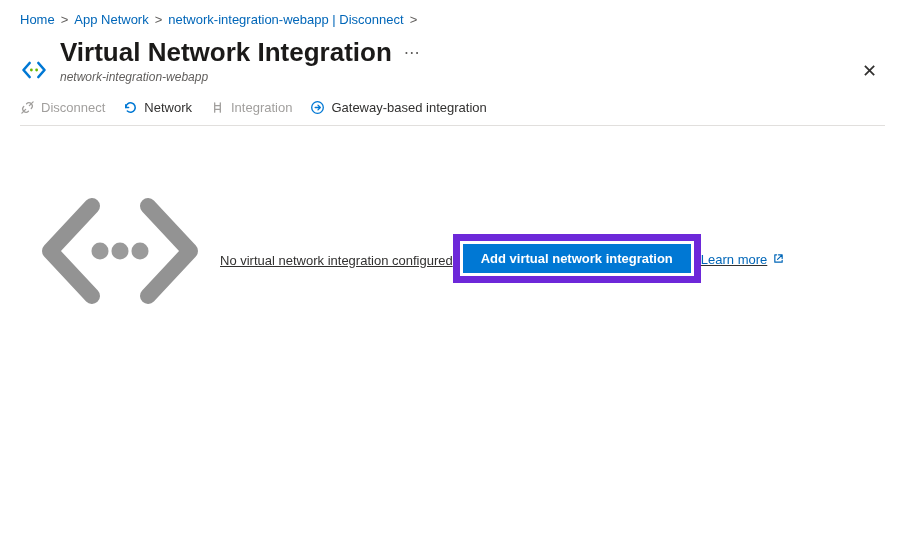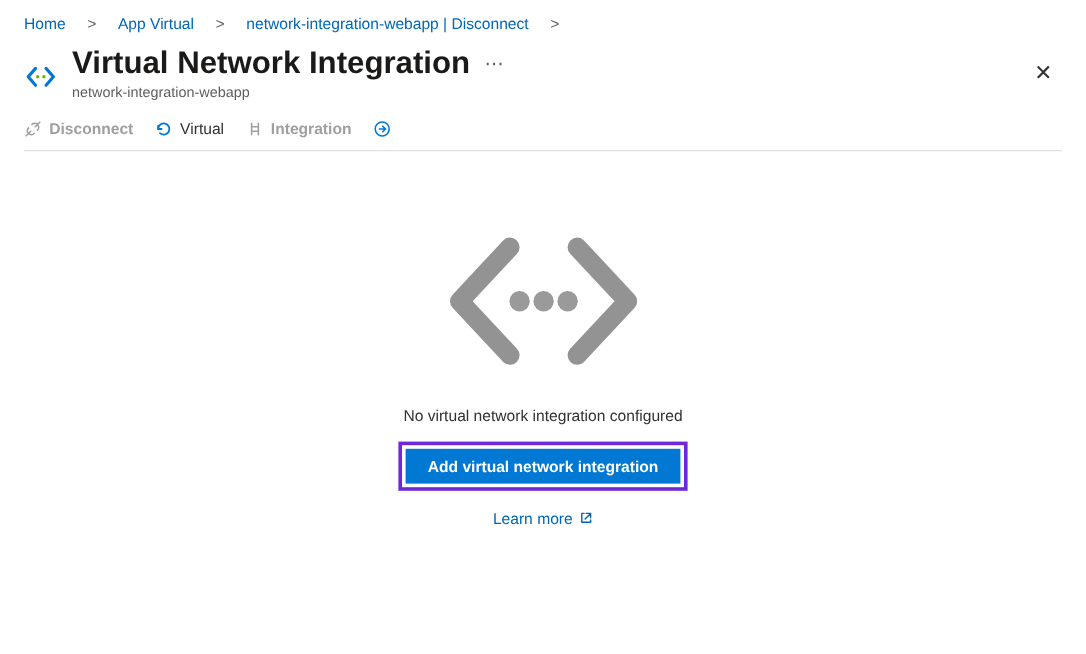"Home" .breadcrumbs { gap: 18px -> 6px }
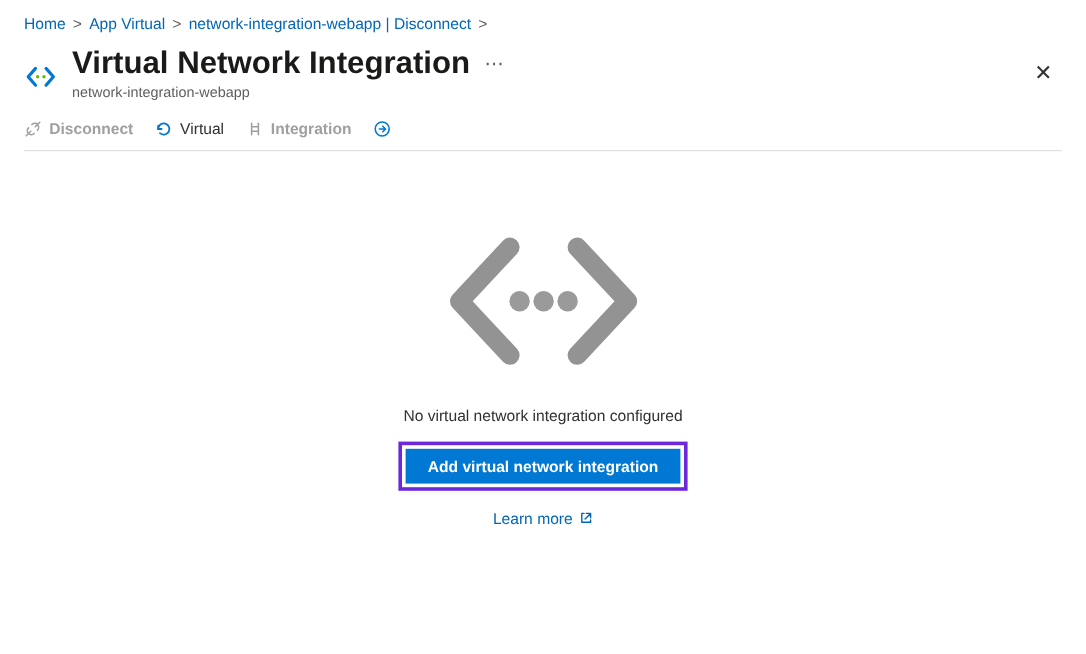"App Virtual" a { text: Virtual -> Network }
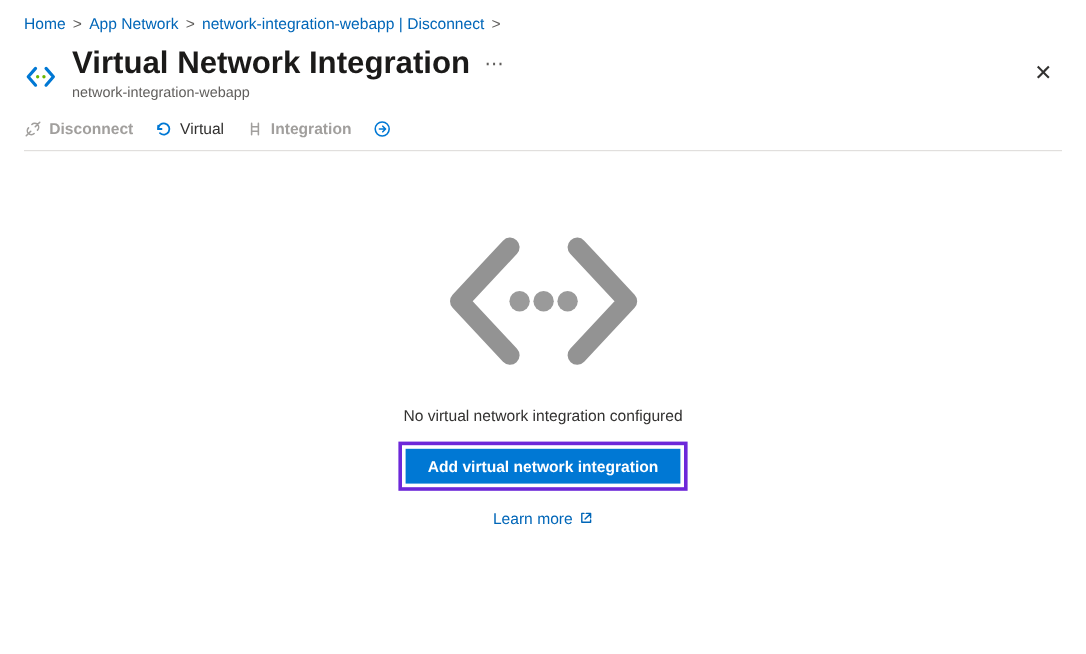"Virtual Network Integration" .header-row { align-items: center -> flex-end }
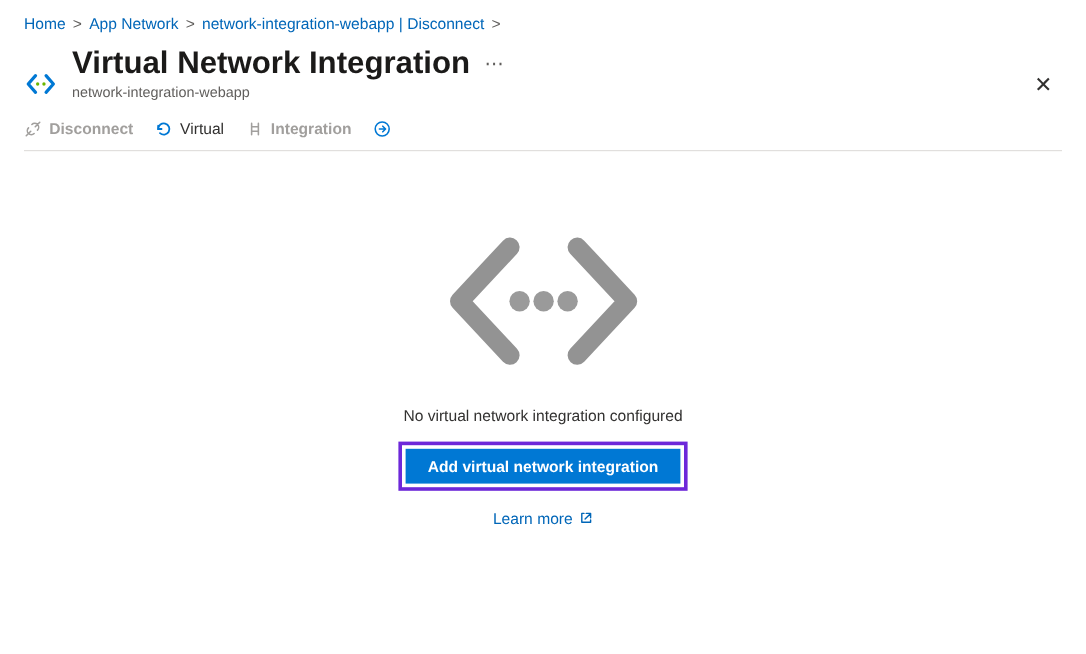"network-integration-webapp" .subtitle { font-style: none -> italic }
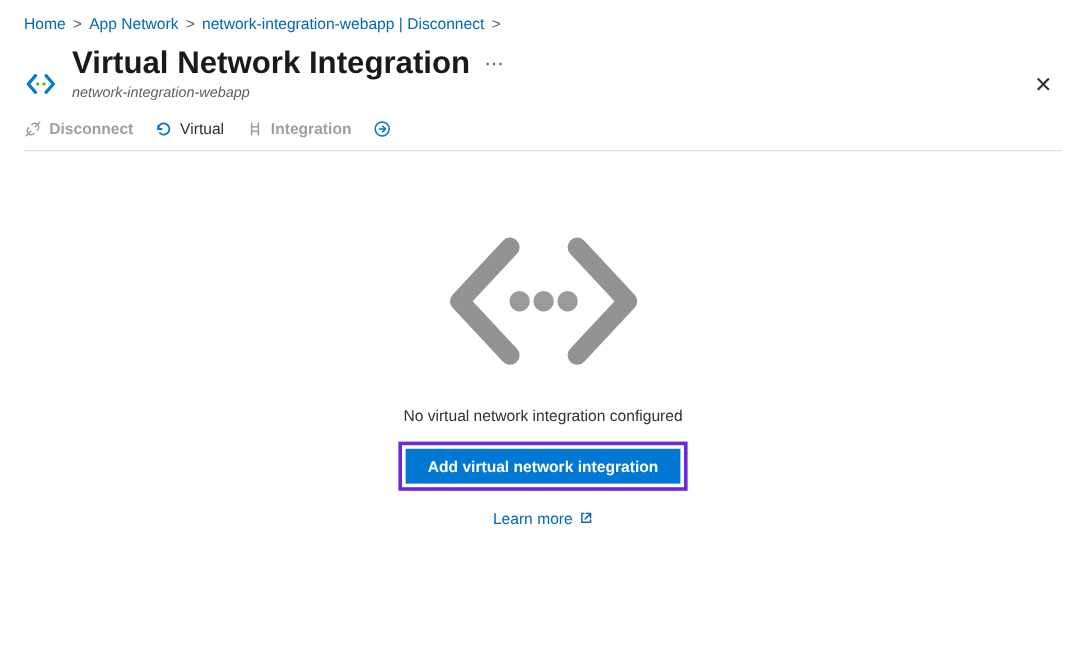"Disconnect" .tool-item.disabled { font-weight: bold -> none }
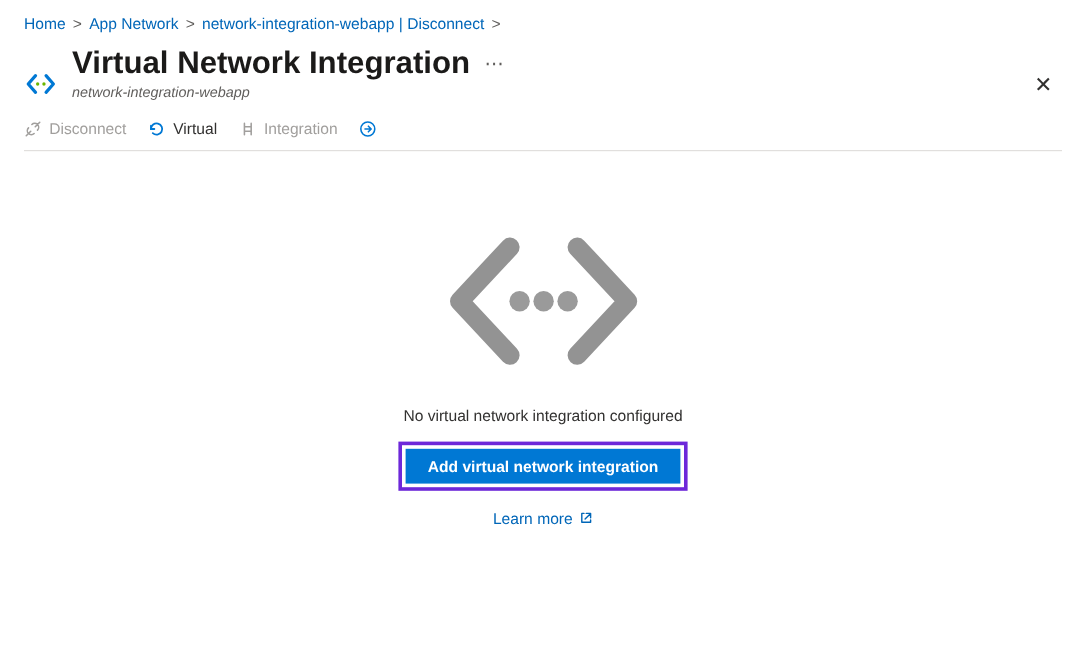"Virtual" span { text: Virtual -> Network }
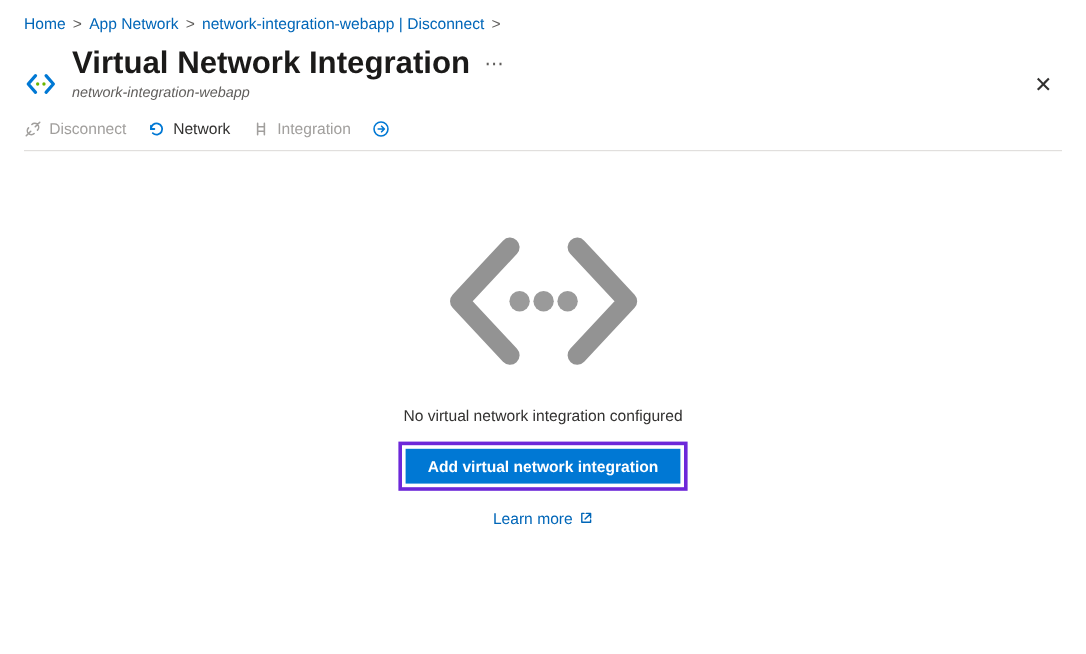"Gateway-based integration" span { html: none -> <span>Gateway-based integration</span> }
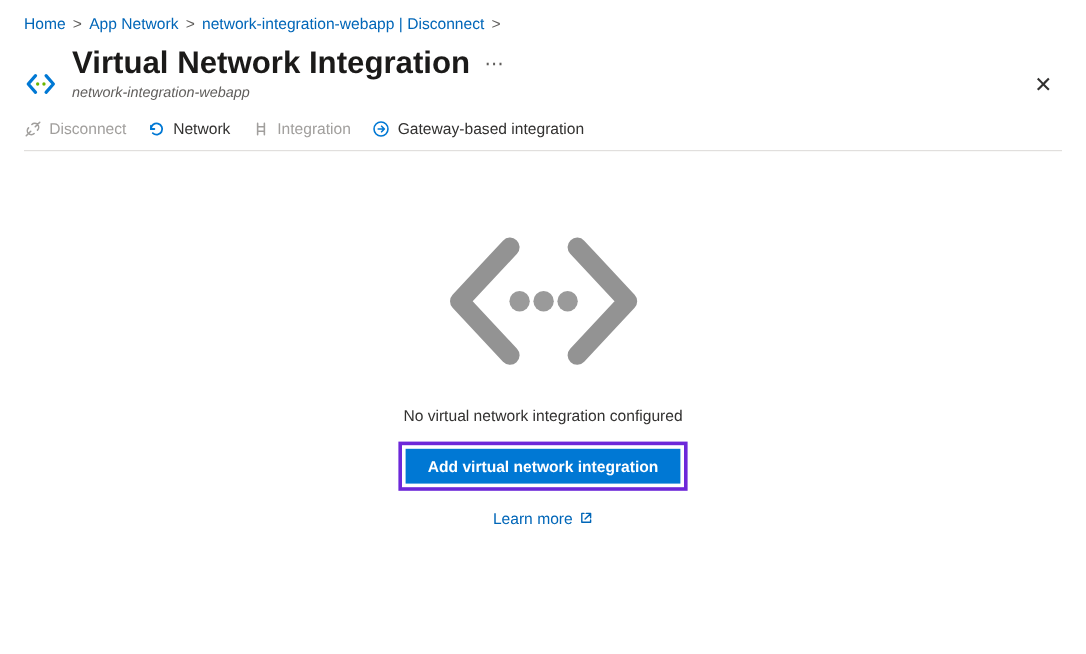"No virtual network integration" .empty-state { flex-direction: column -> row; text-decoration: none -> underline }
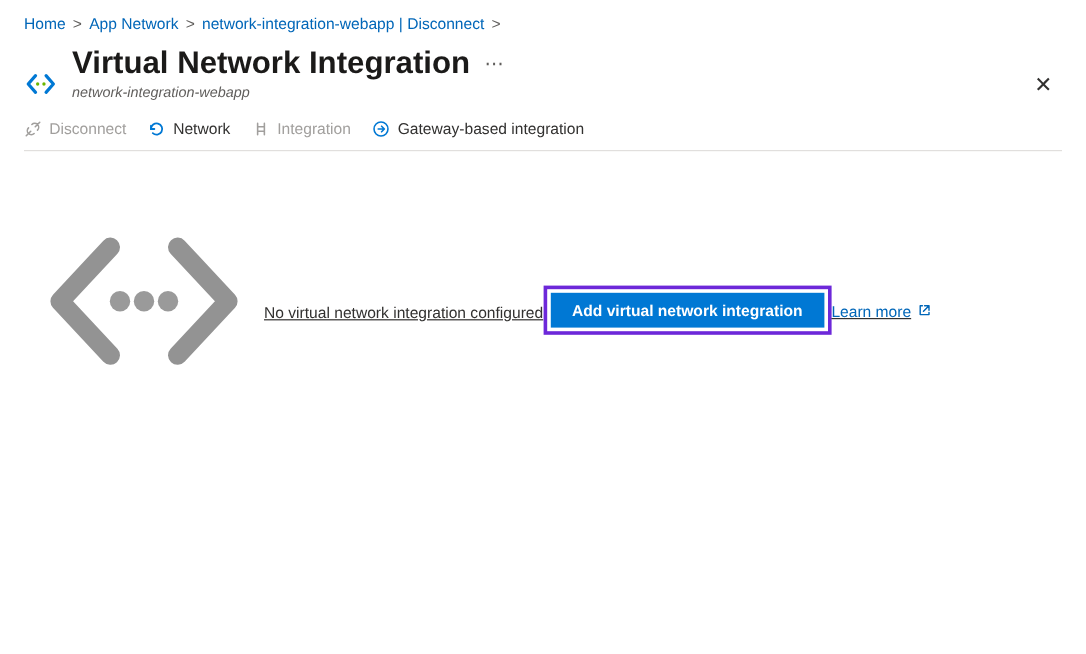"Add virtual network integration" .highlight-frame { border: 3px solid #6d28d9 -> 7px solid #6d28d9 }
